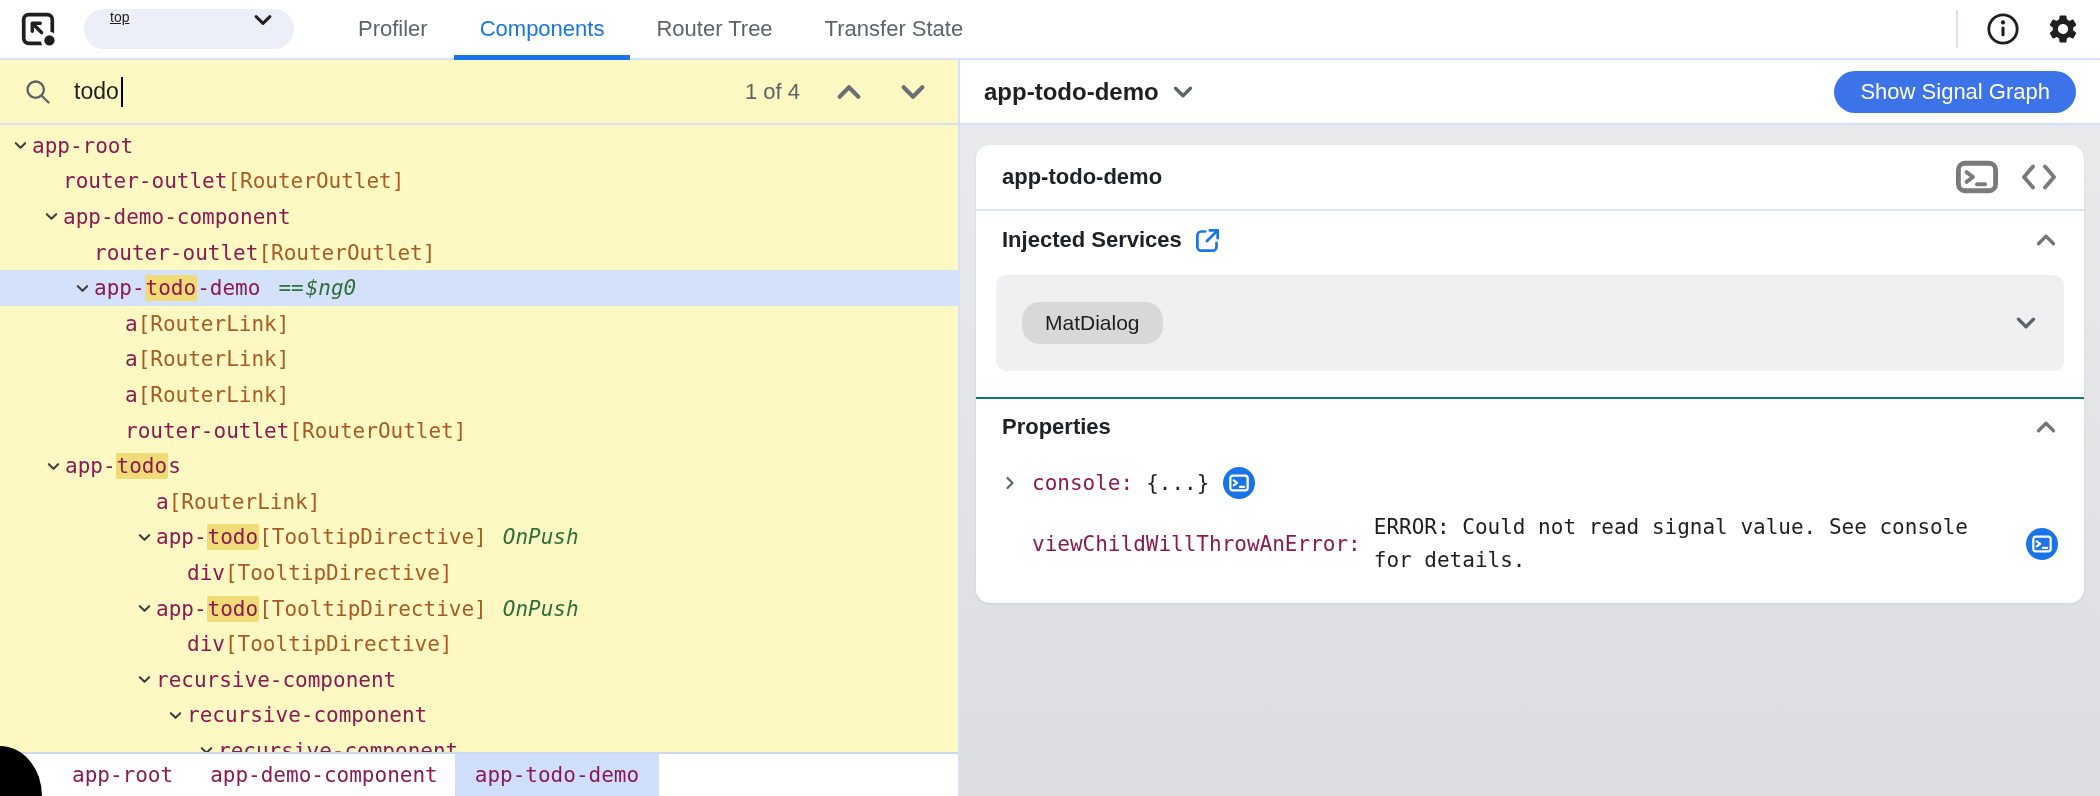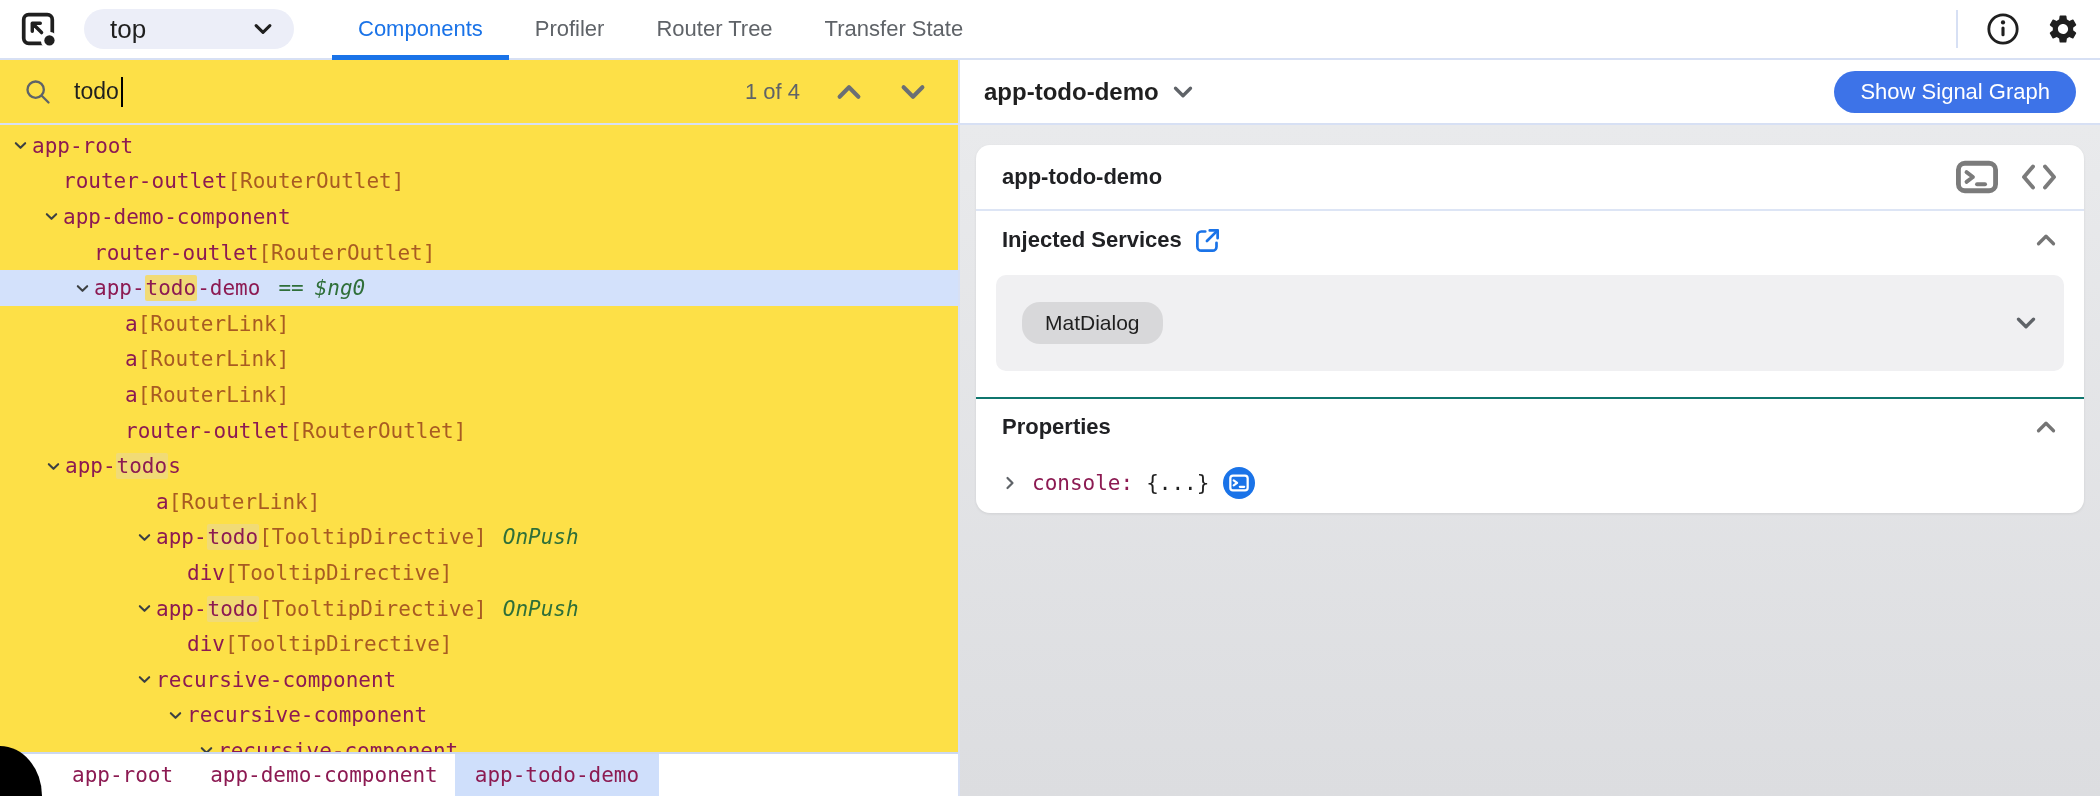"top" .frame-pill { align-items: center -> none; font-size: 26px -> 14px; text-decoration: none -> underline }
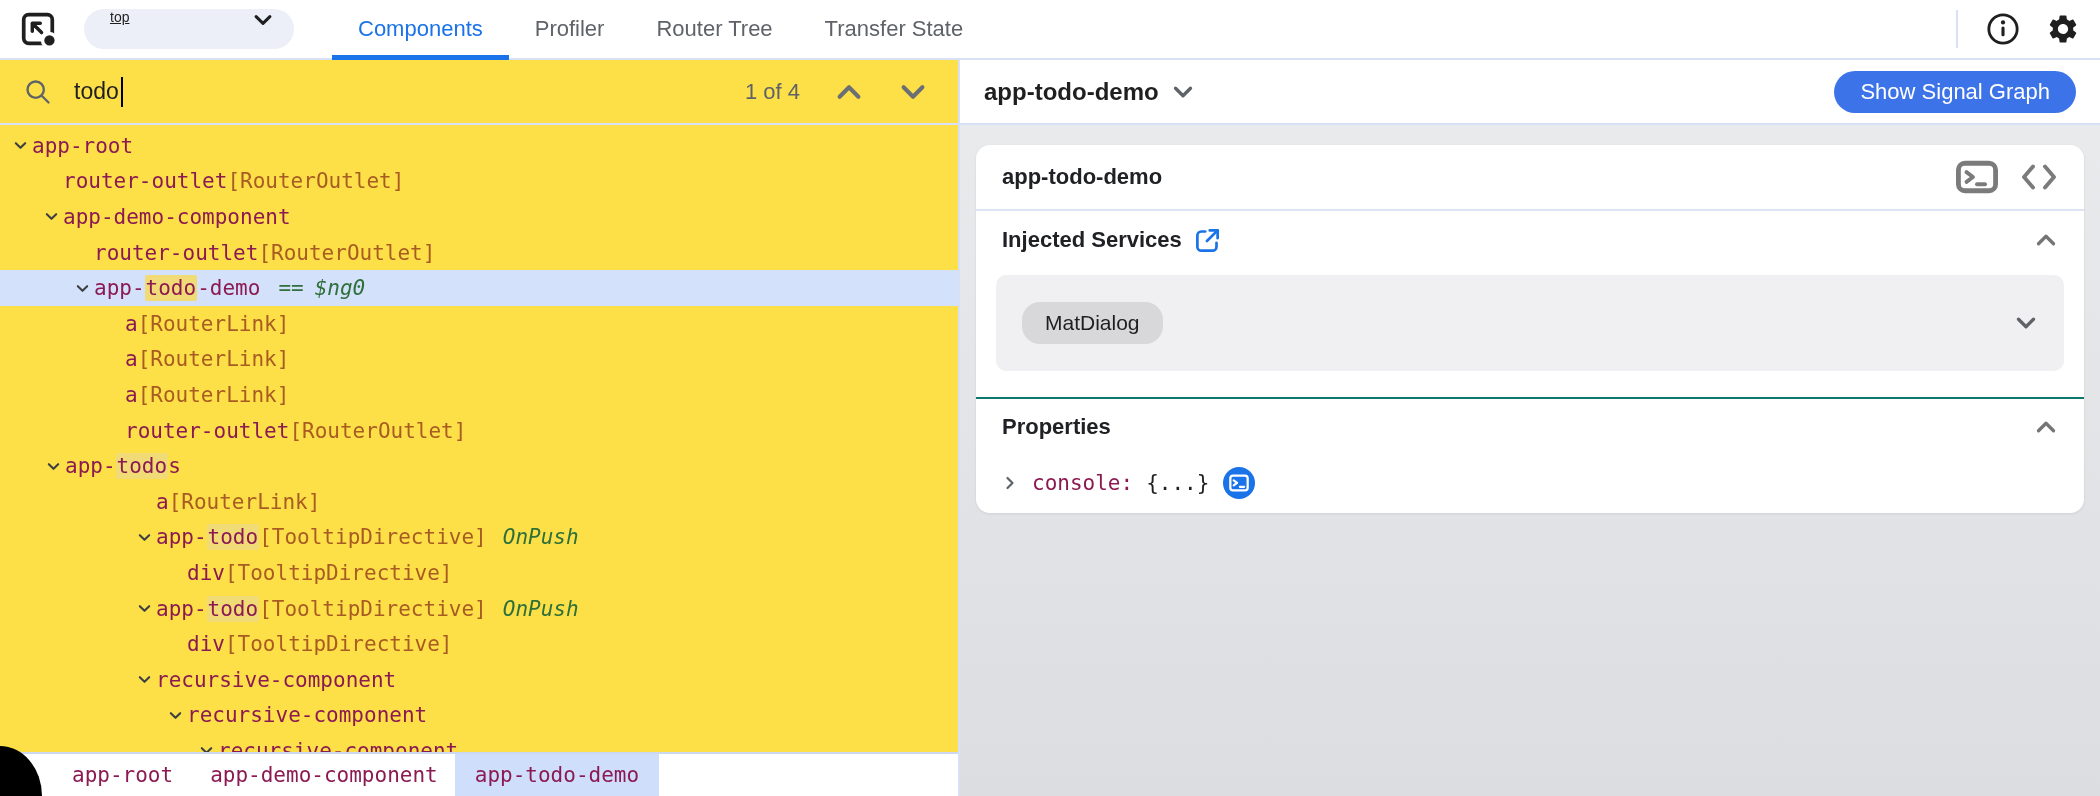"Components" div.tab { order: before "Profiler" -> after "Profiler" }
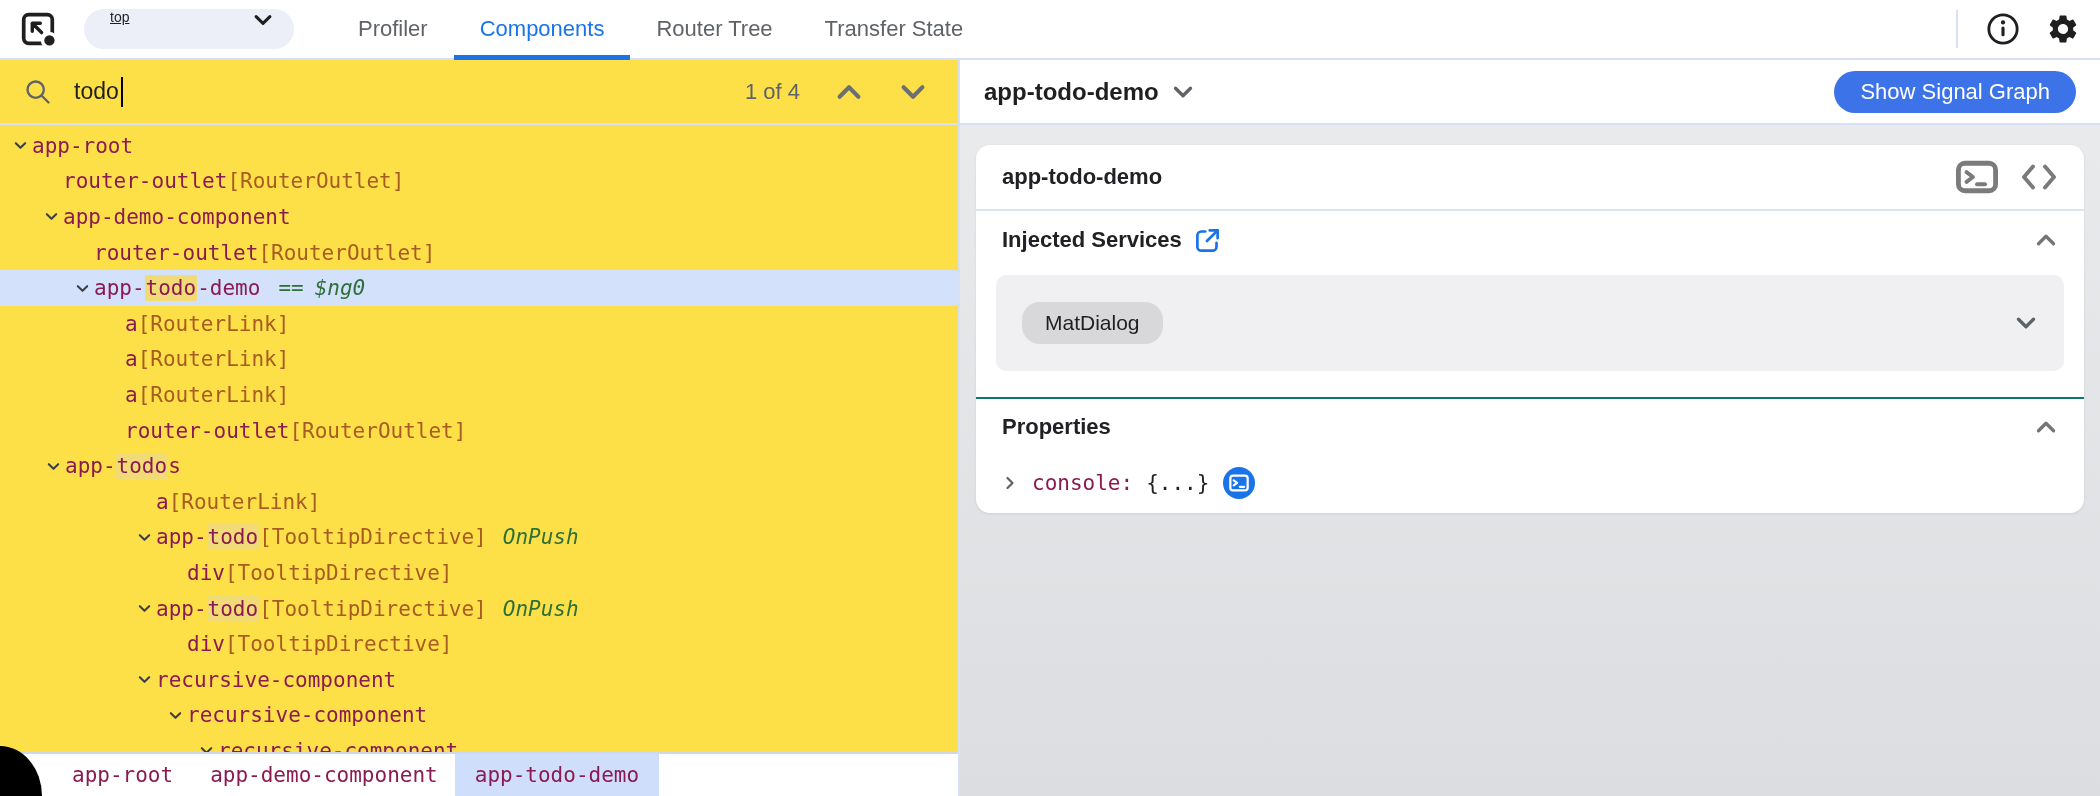"todo" .left { background: #fde047 -> #fef9c3 }
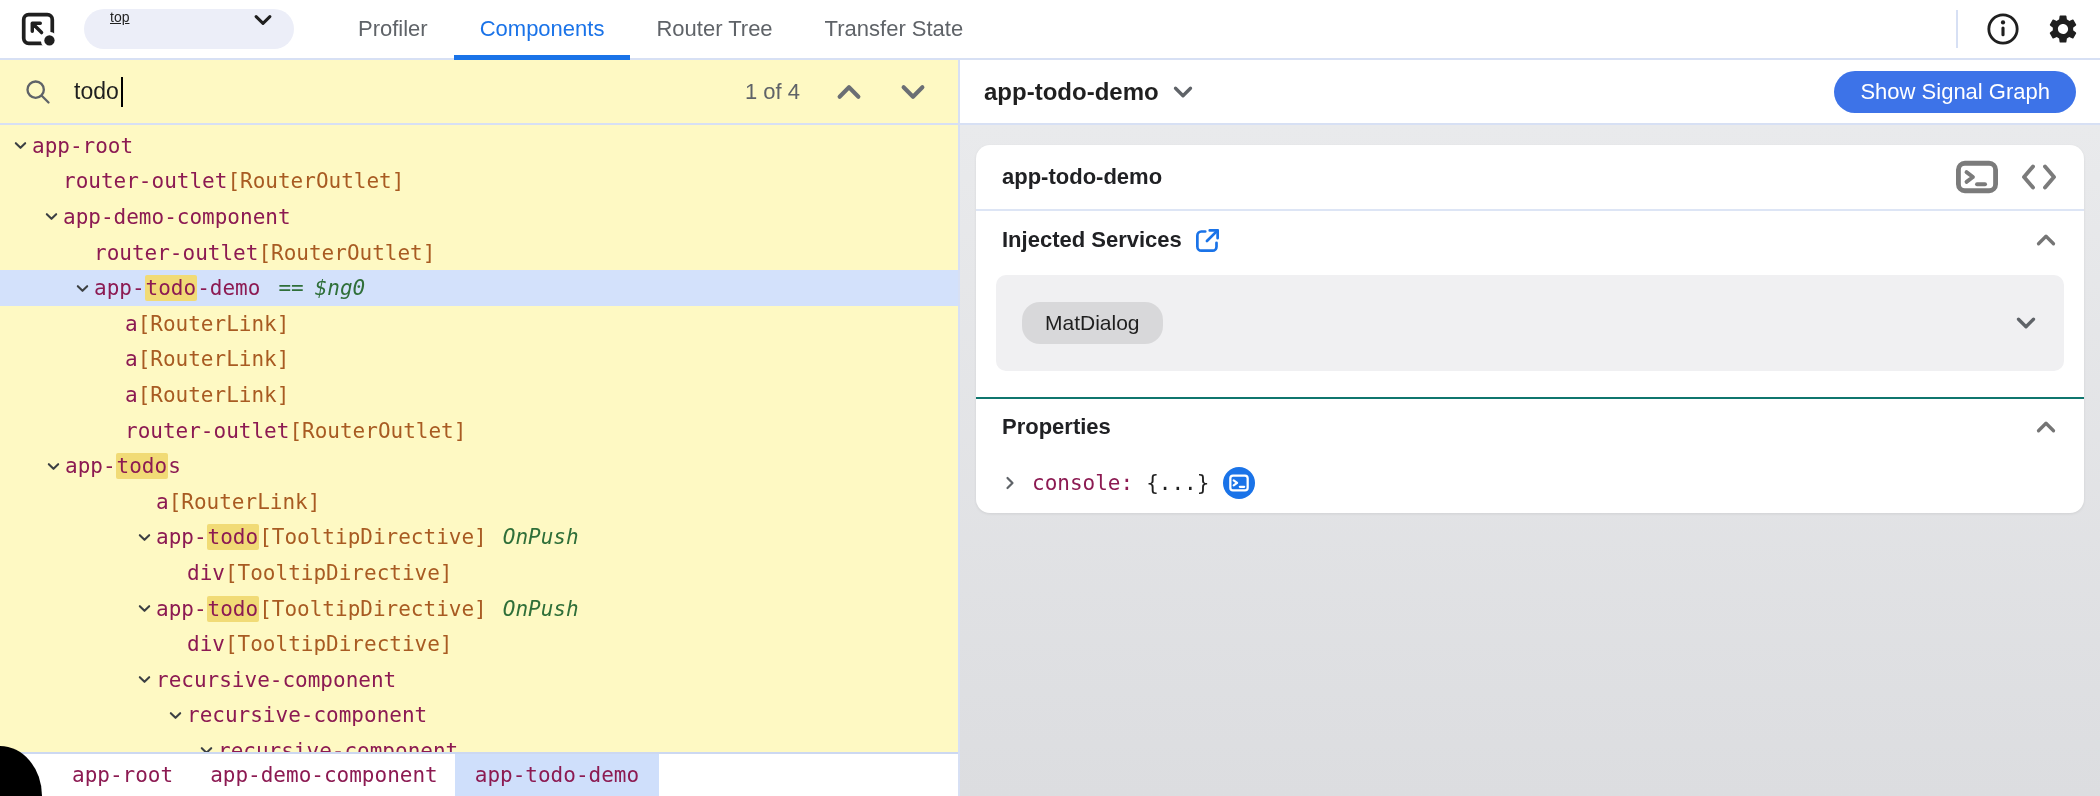"$ng0" .ref { margin-left: 11px -> 2px }
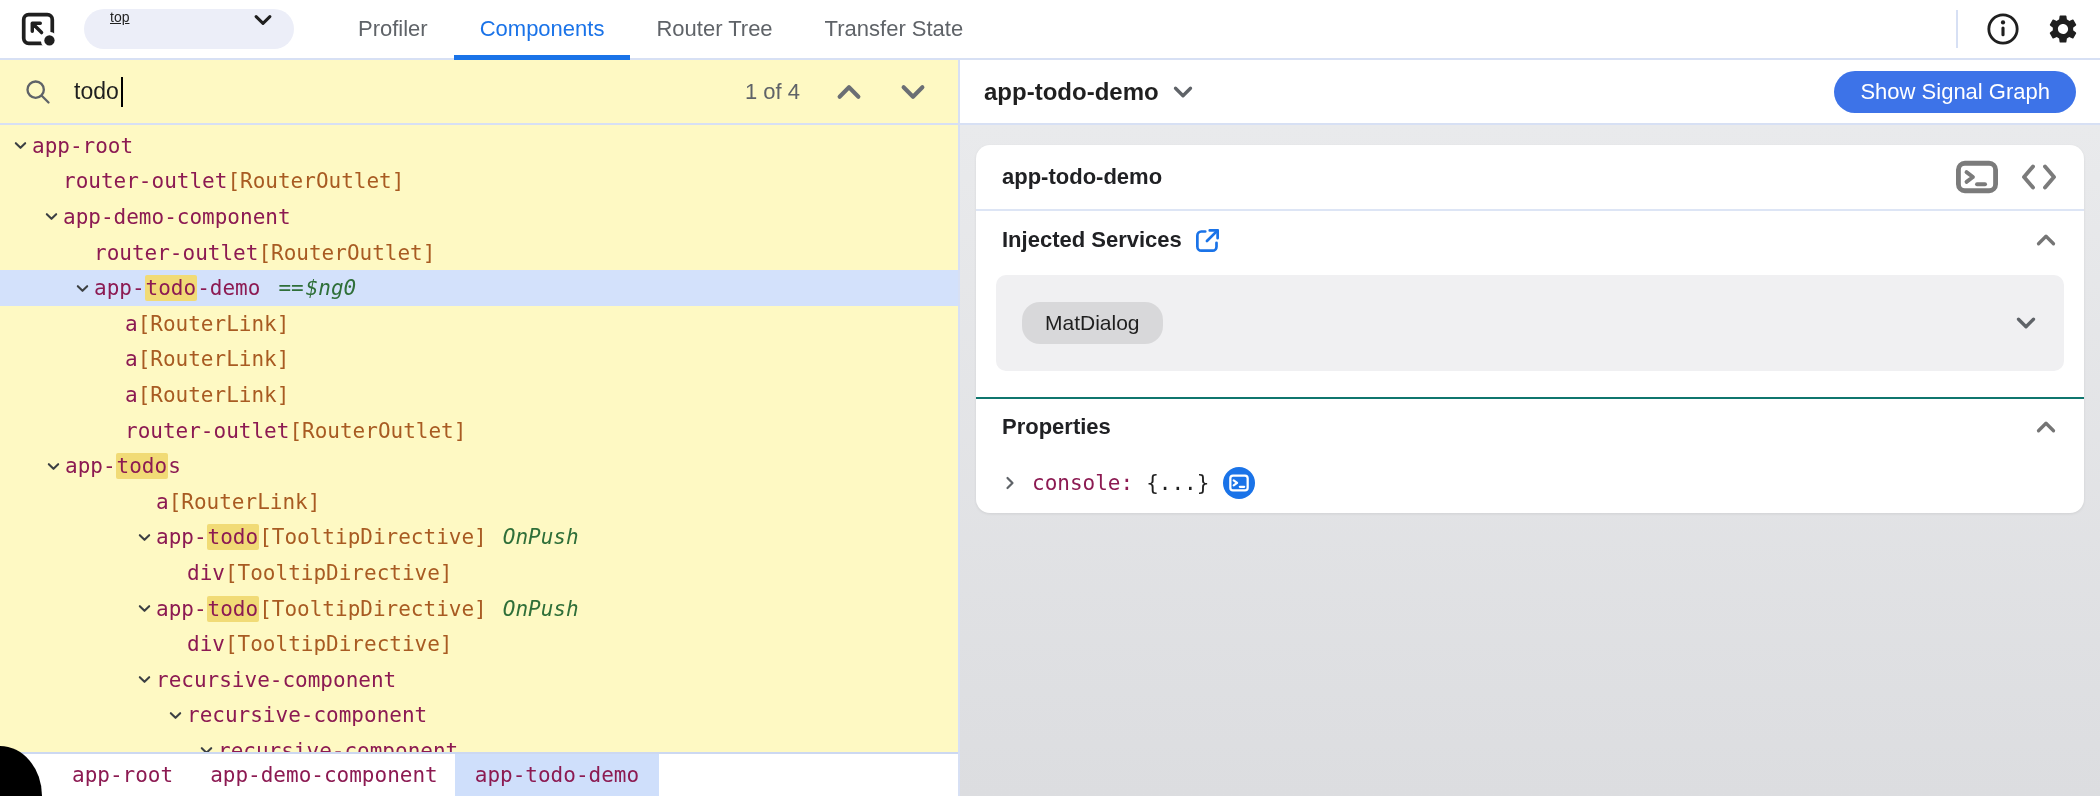"viewChildWillThrowAnError:" div.prop-row { html: none -> <div> <span></span> <span>viewChildWillThrowAnError:</span> <div>ERROR: Could not read signal value. See console for details.</div> <svg> <use></use> </svg> </div> }
